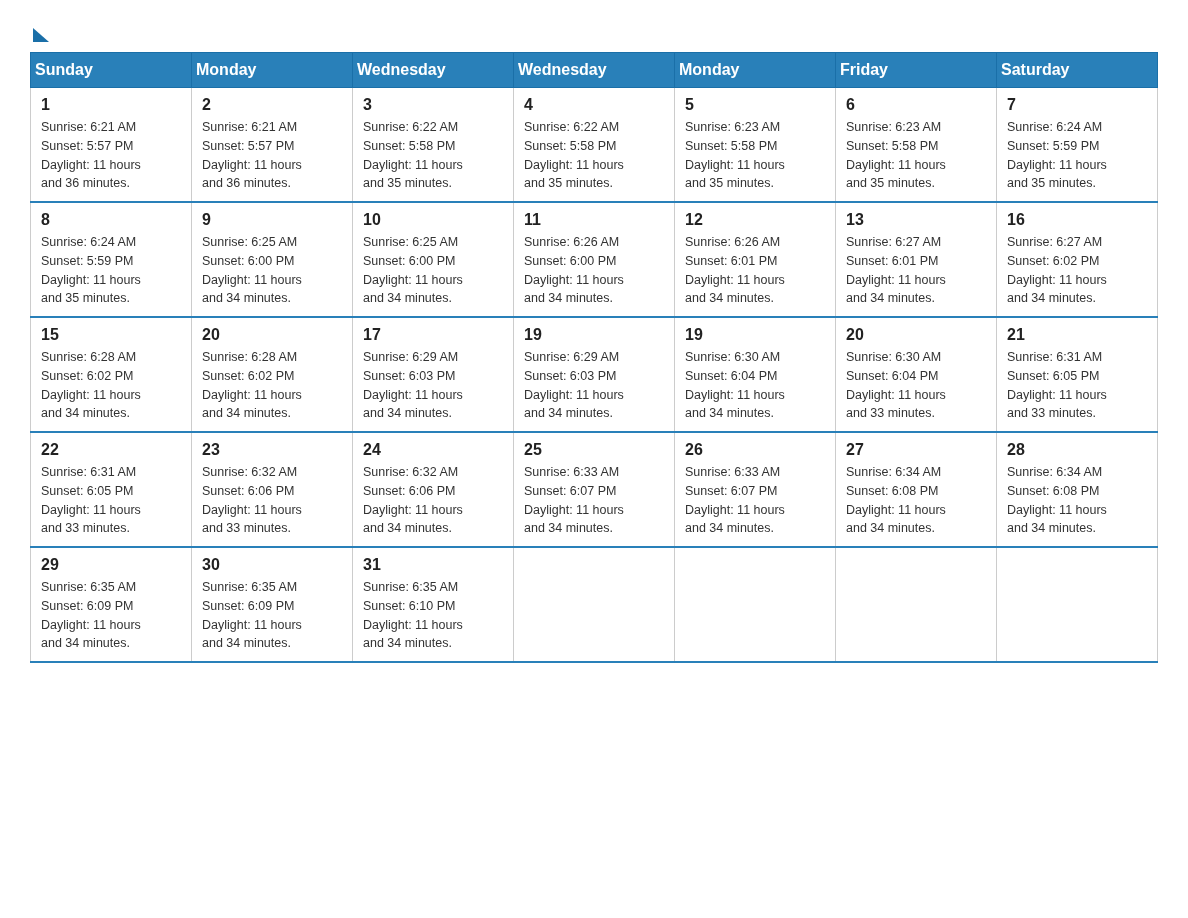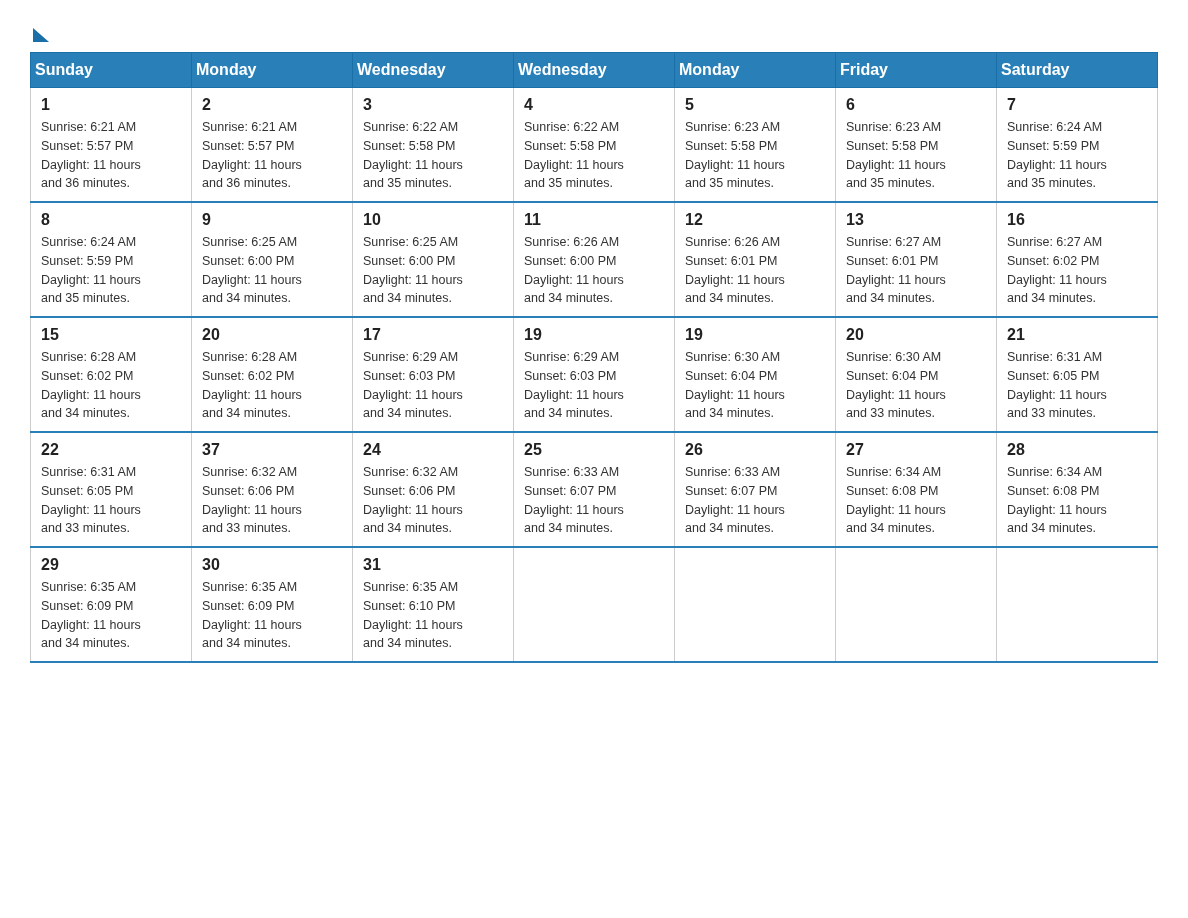"37" span.day-number { text: 37 -> 23 }
